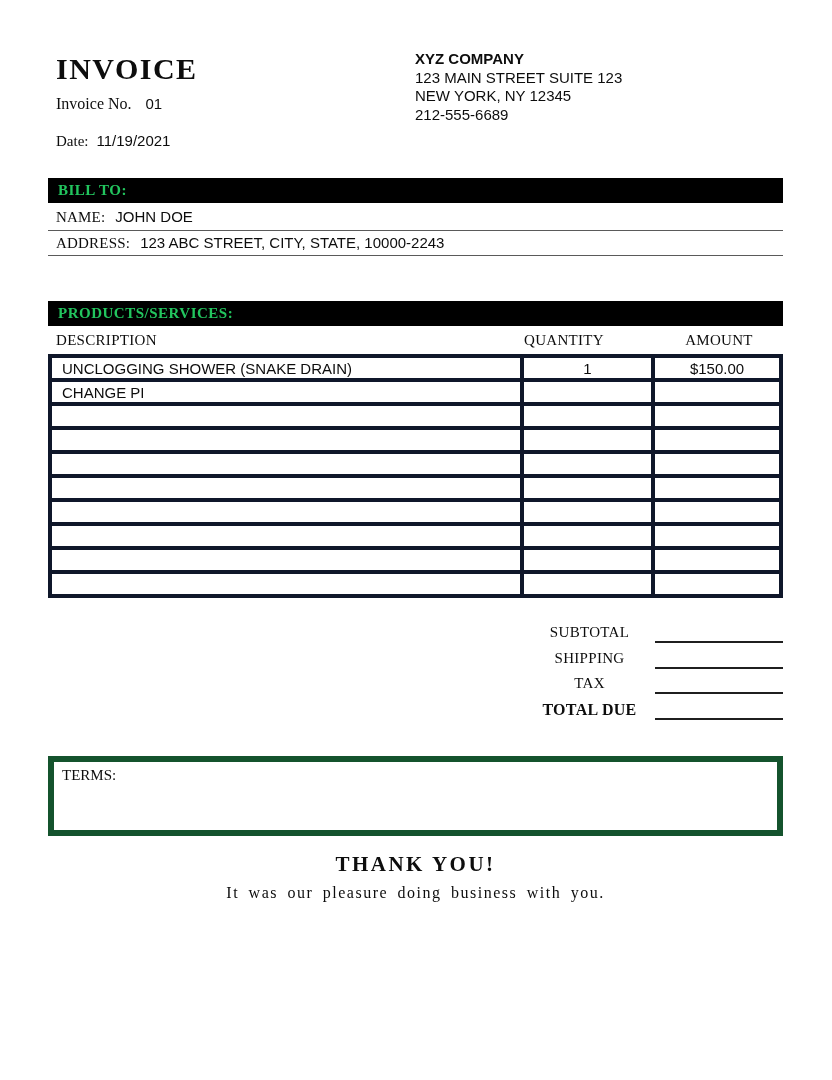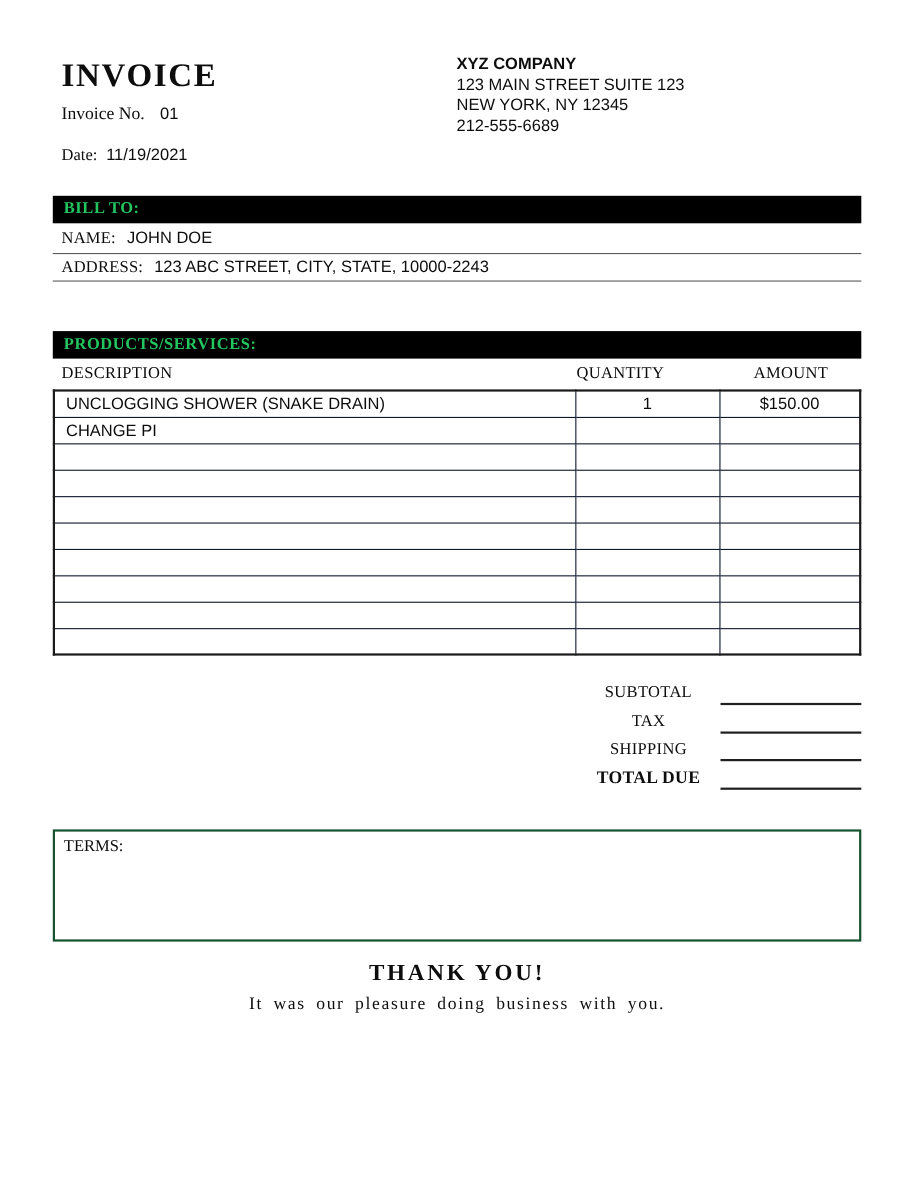"UNCLOGGING SHOWER (SNAKE DRAIN)" table.items td { border: 1px solid #0f172a -> 4px solid #0f172a }
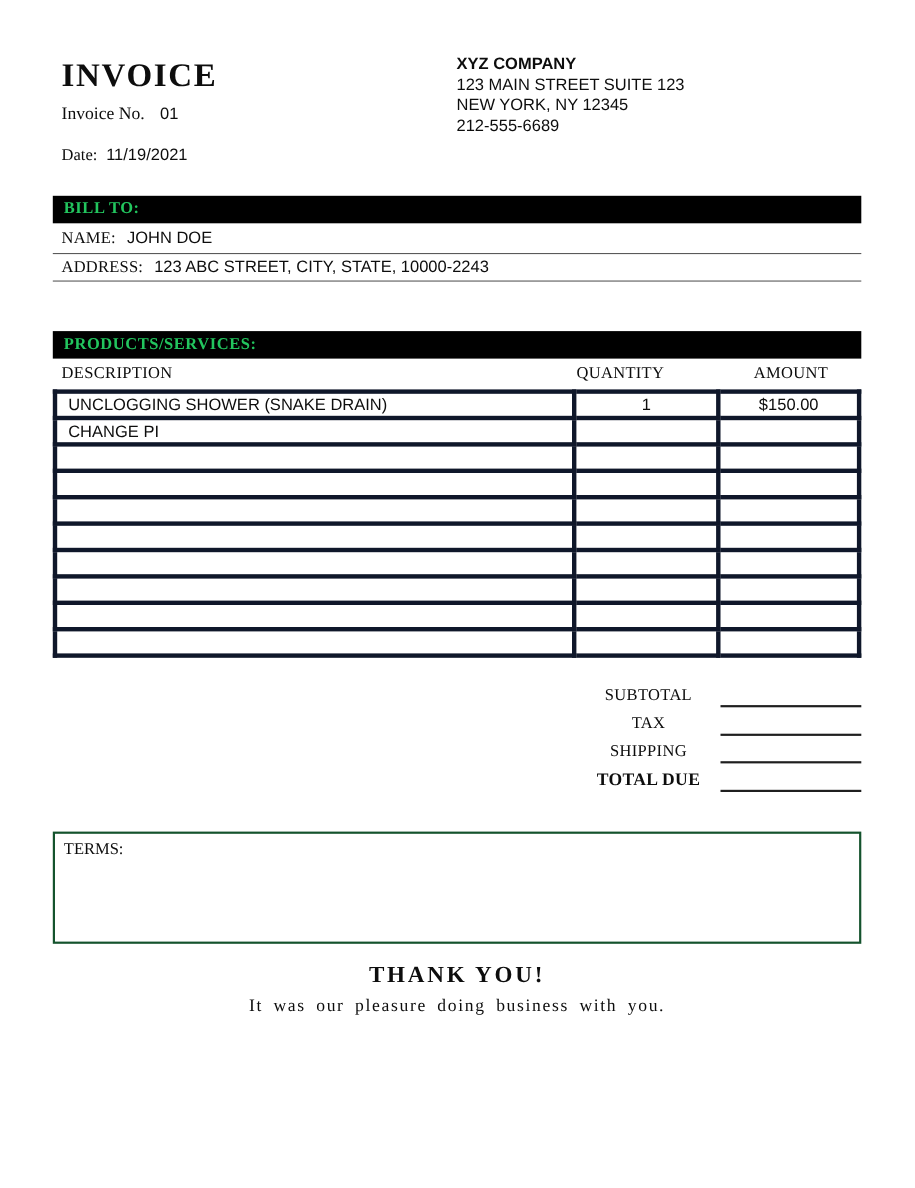"TAX" div.total-row { order: before "SHIPPING" -> after "SHIPPING" }
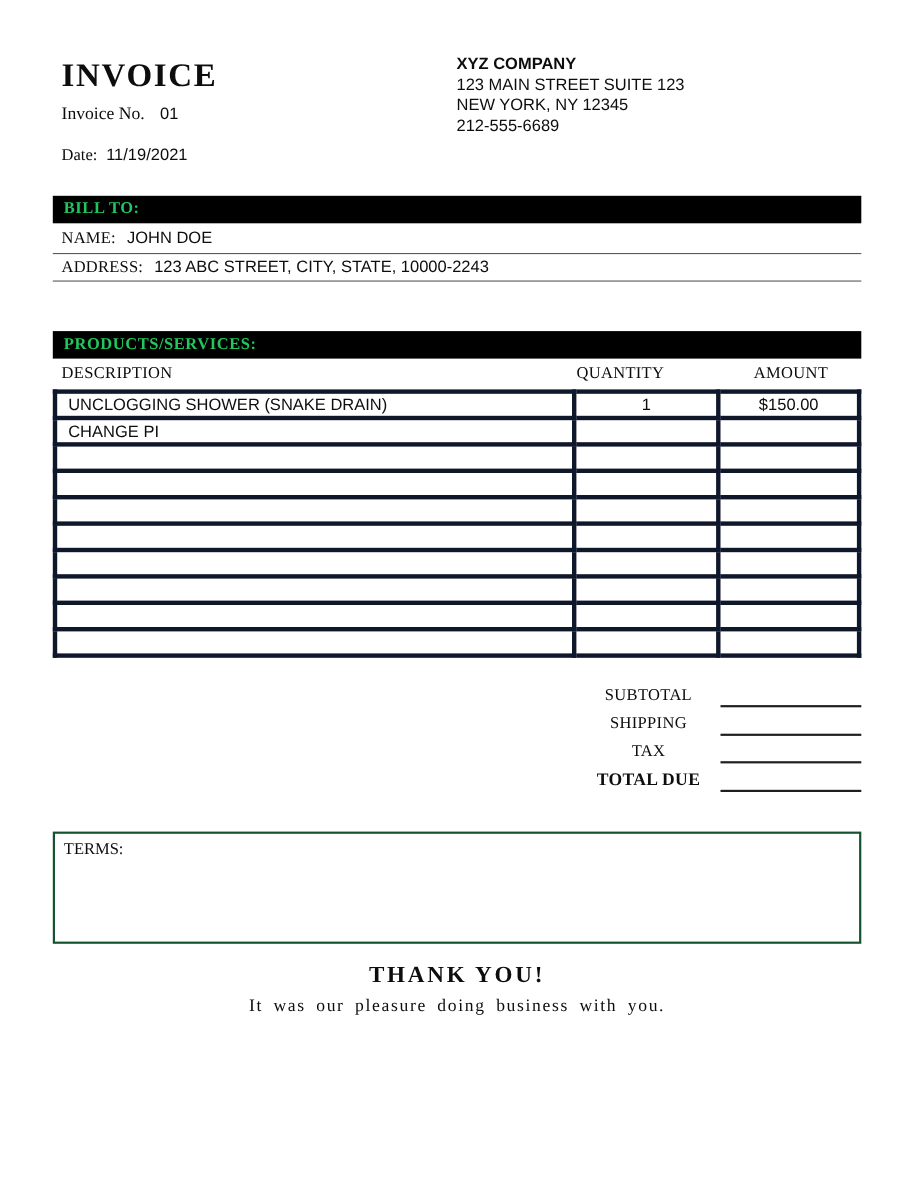"TERMS:" .terms-box { border: 2px solid #14532d -> 6px solid #14532d; height: 102px -> 80px }
